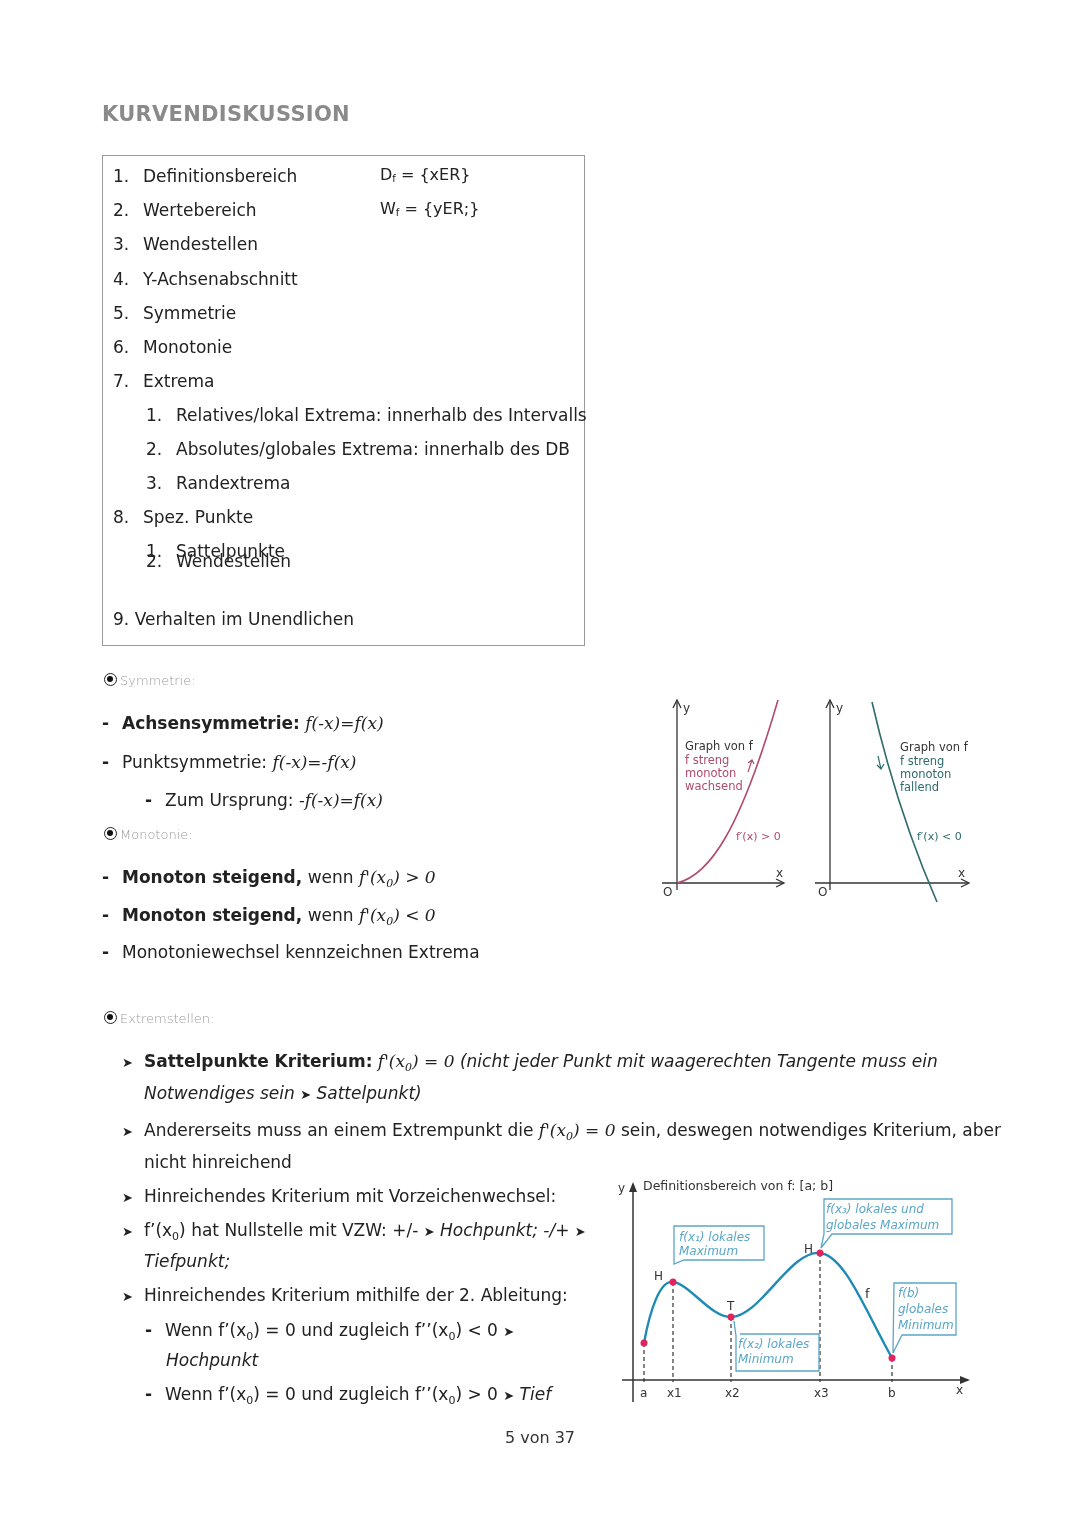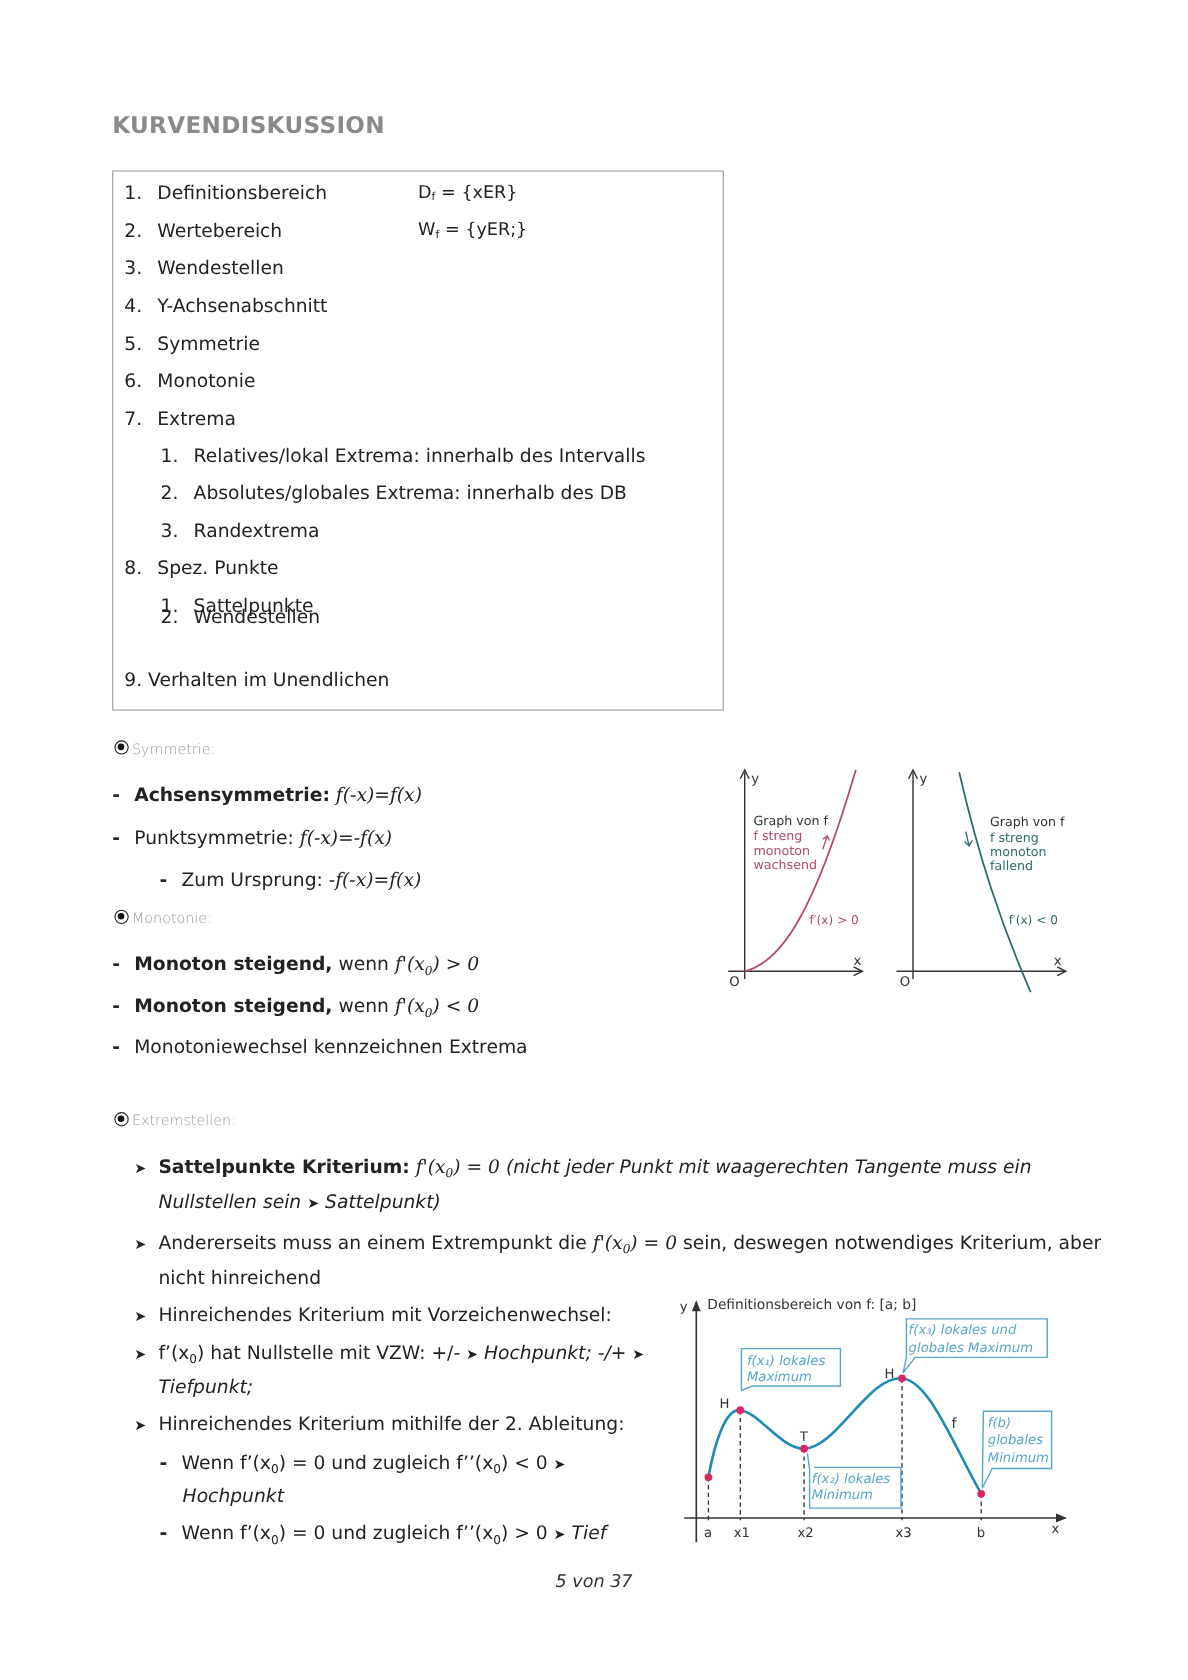"1. Definitionsbereich" .toc { width: 556px -> 483px }
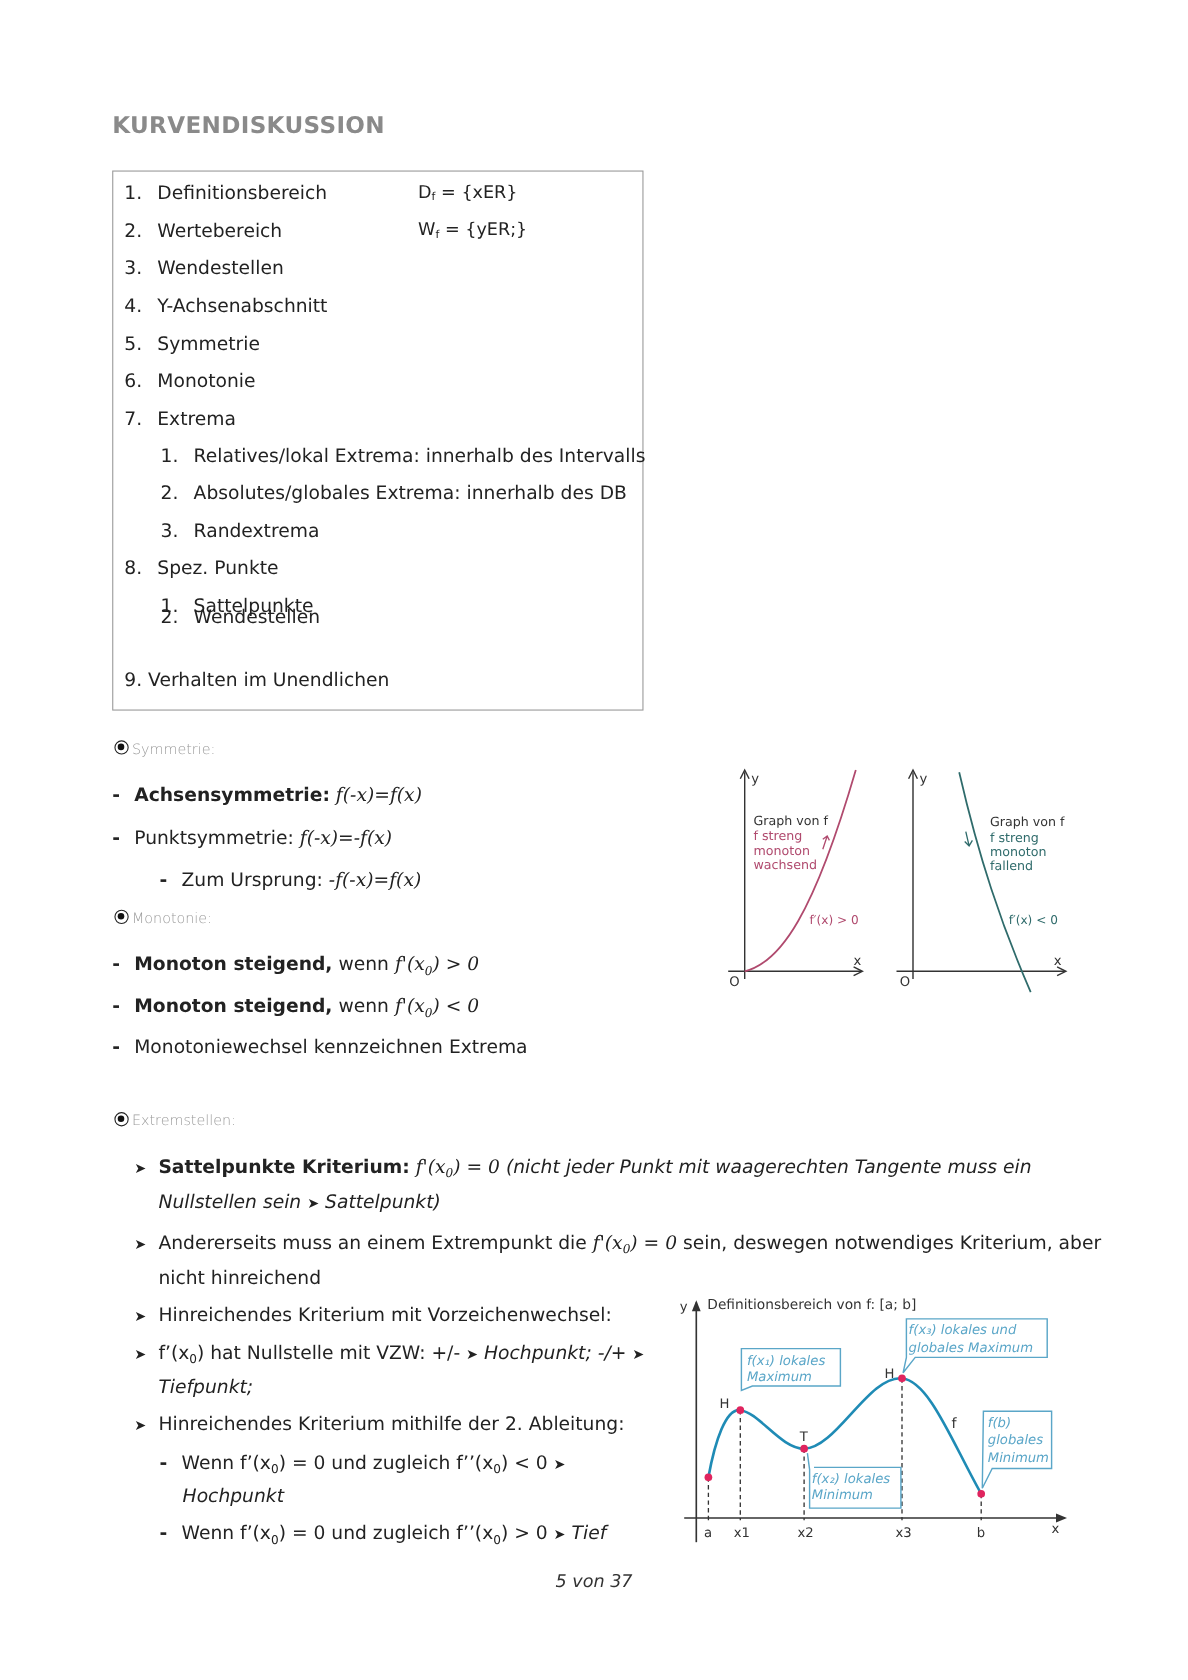"Nullstellen sein" i { text: Nullstellen -> Notwendiges }
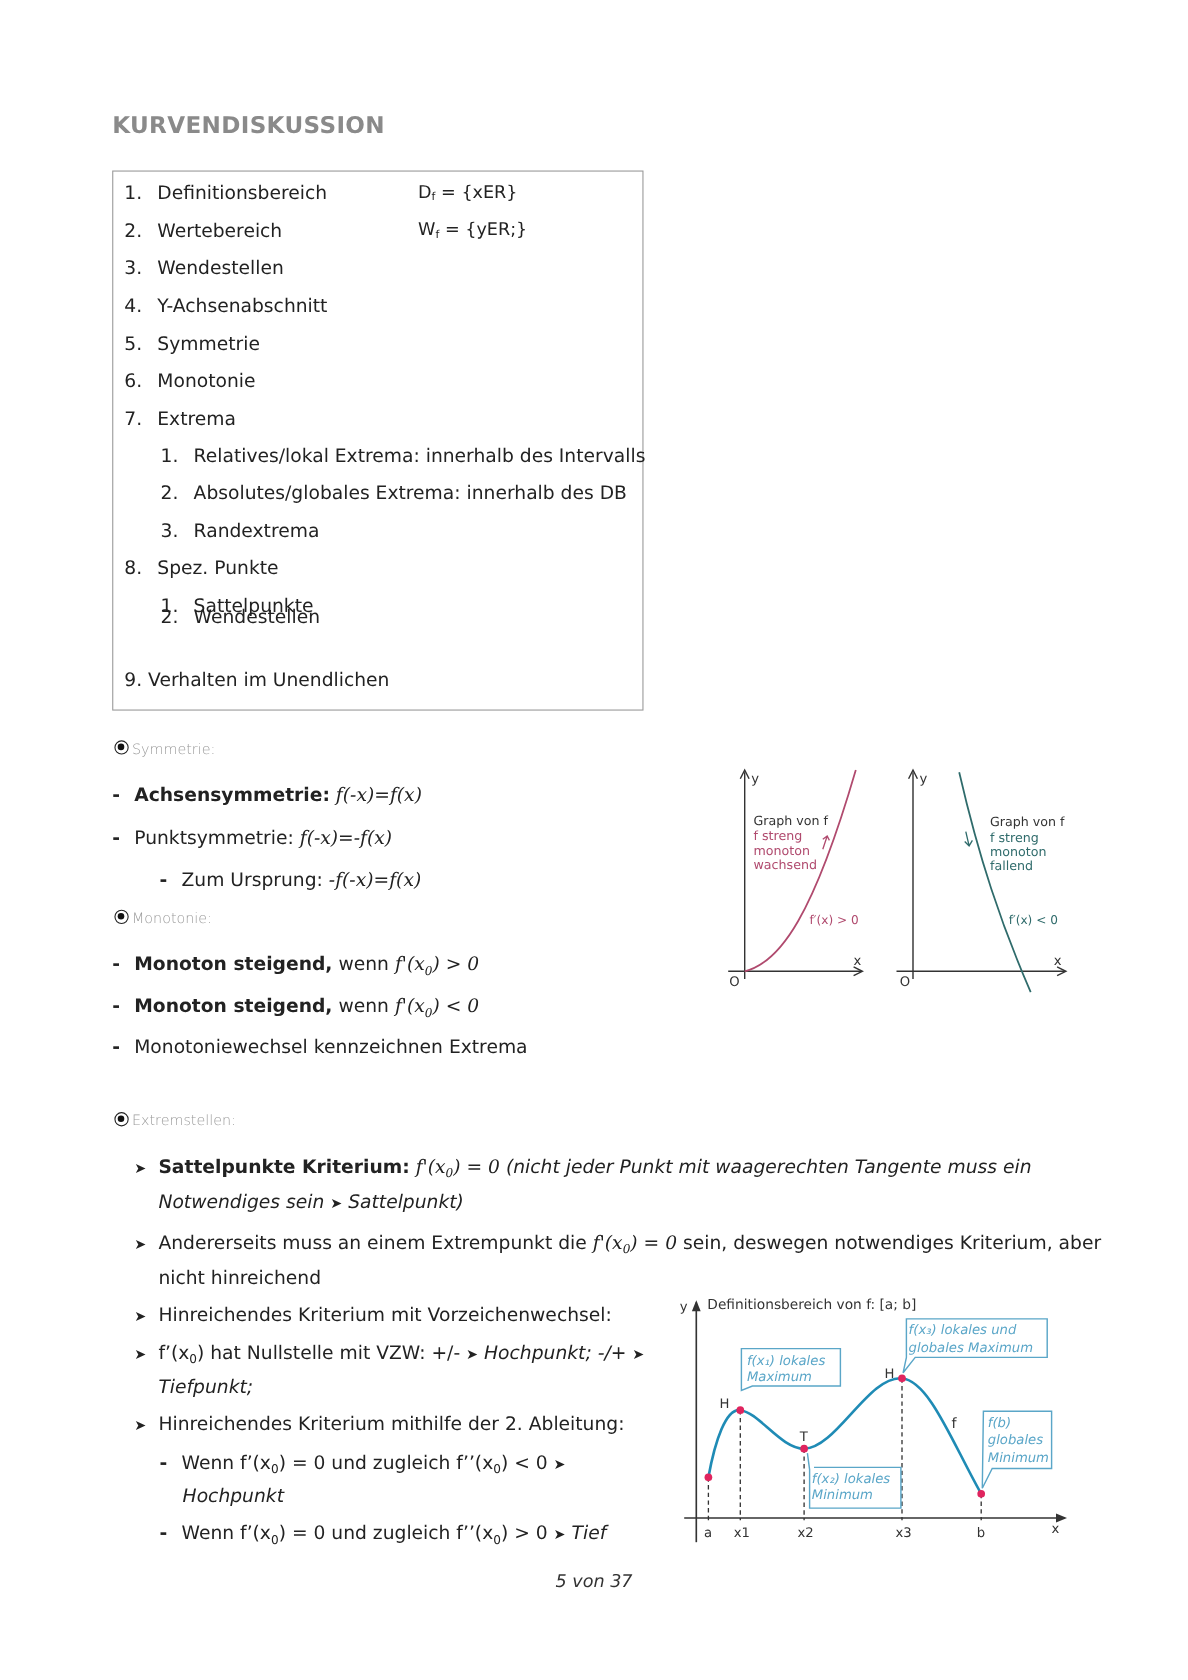"5 von 37" .footer { font-style: italic -> none }
